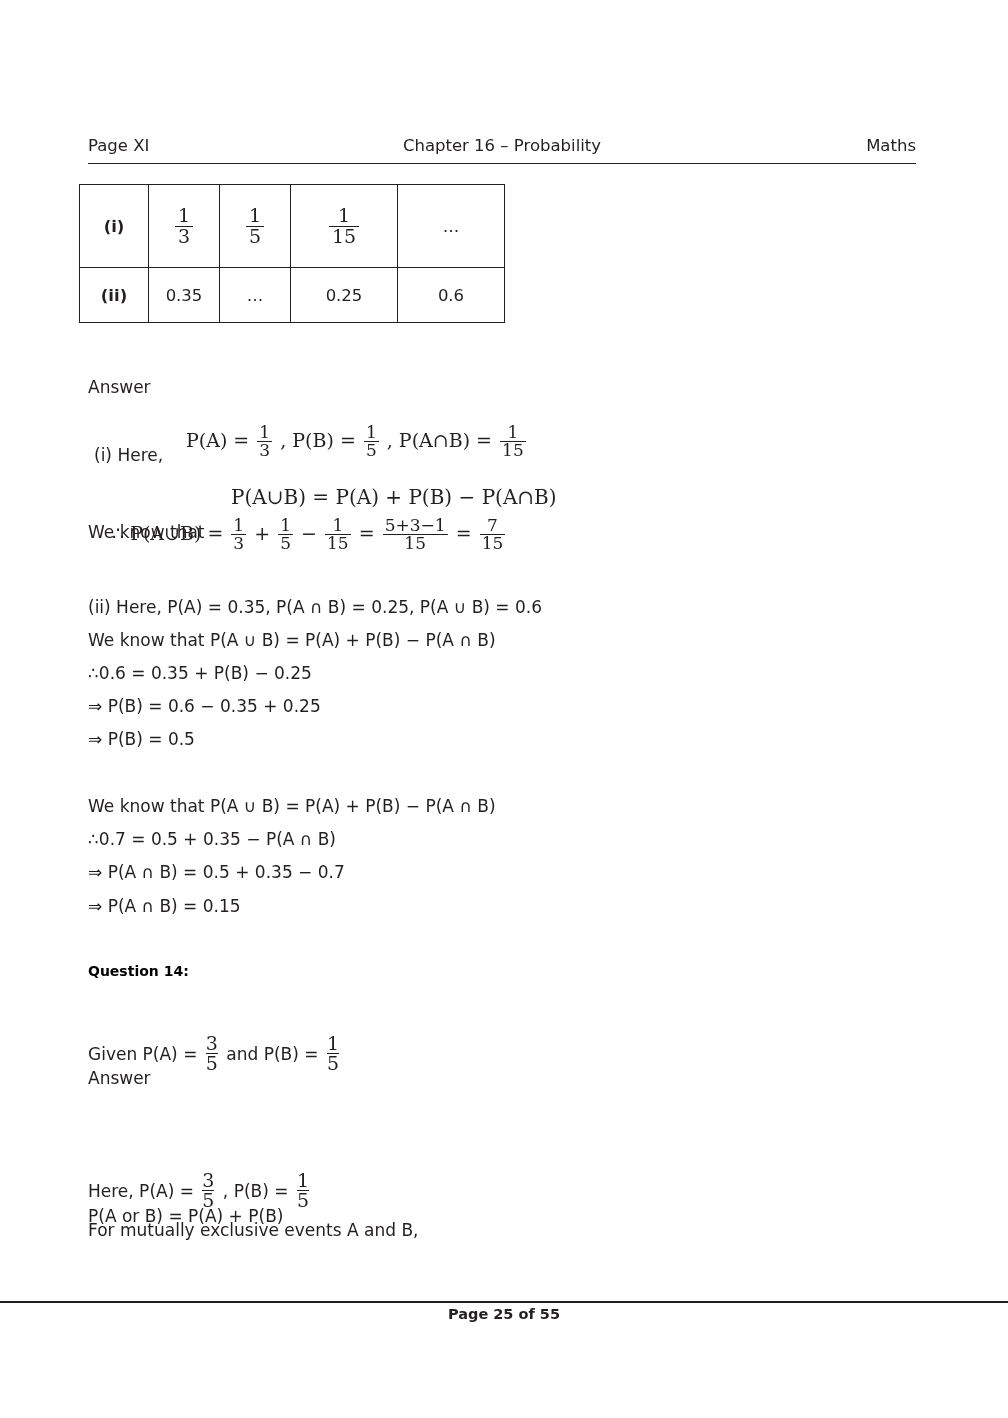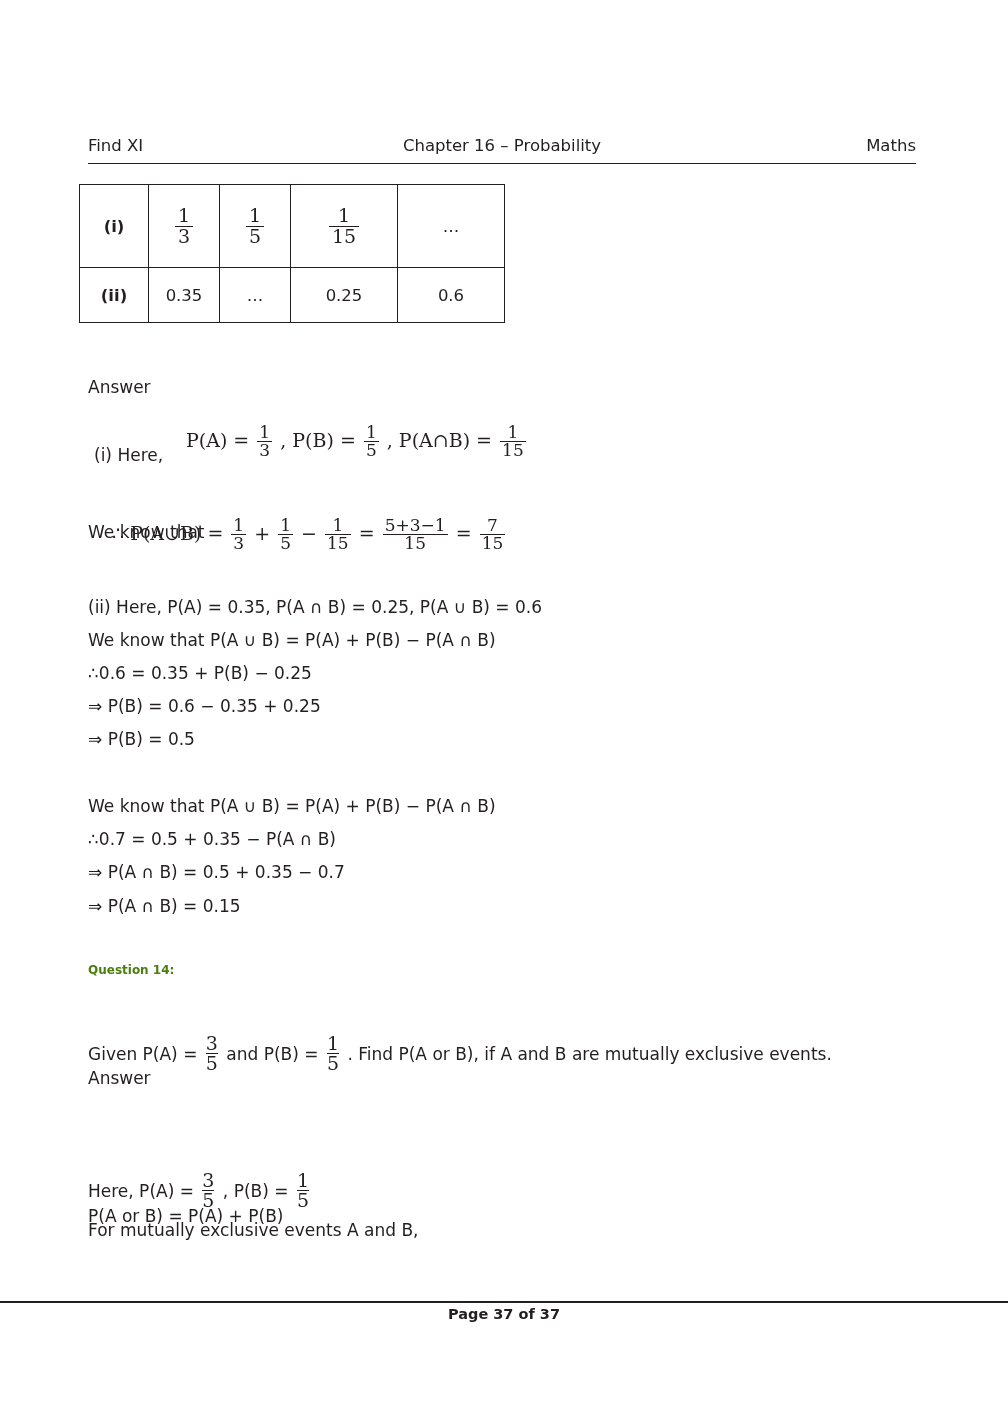"Find XI" span.h-left { text: Find -> Page }
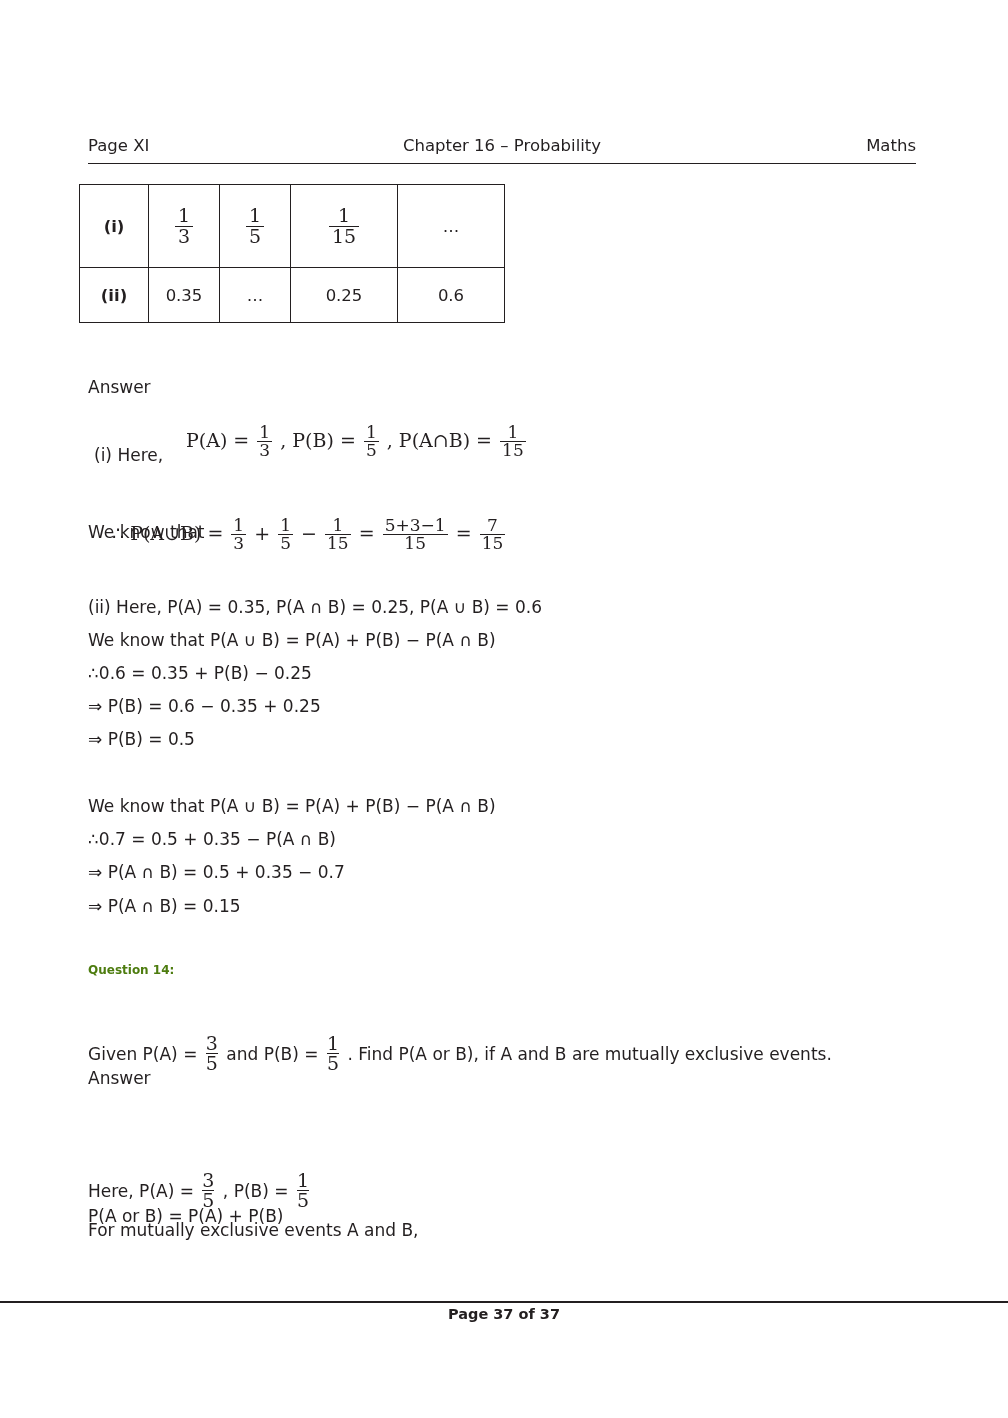"P(A∪B) = P(A) + P(B)" div.math { html: none -> <div>P(A∪B) = P(A) + P(B) − P(A∩B)</div> }
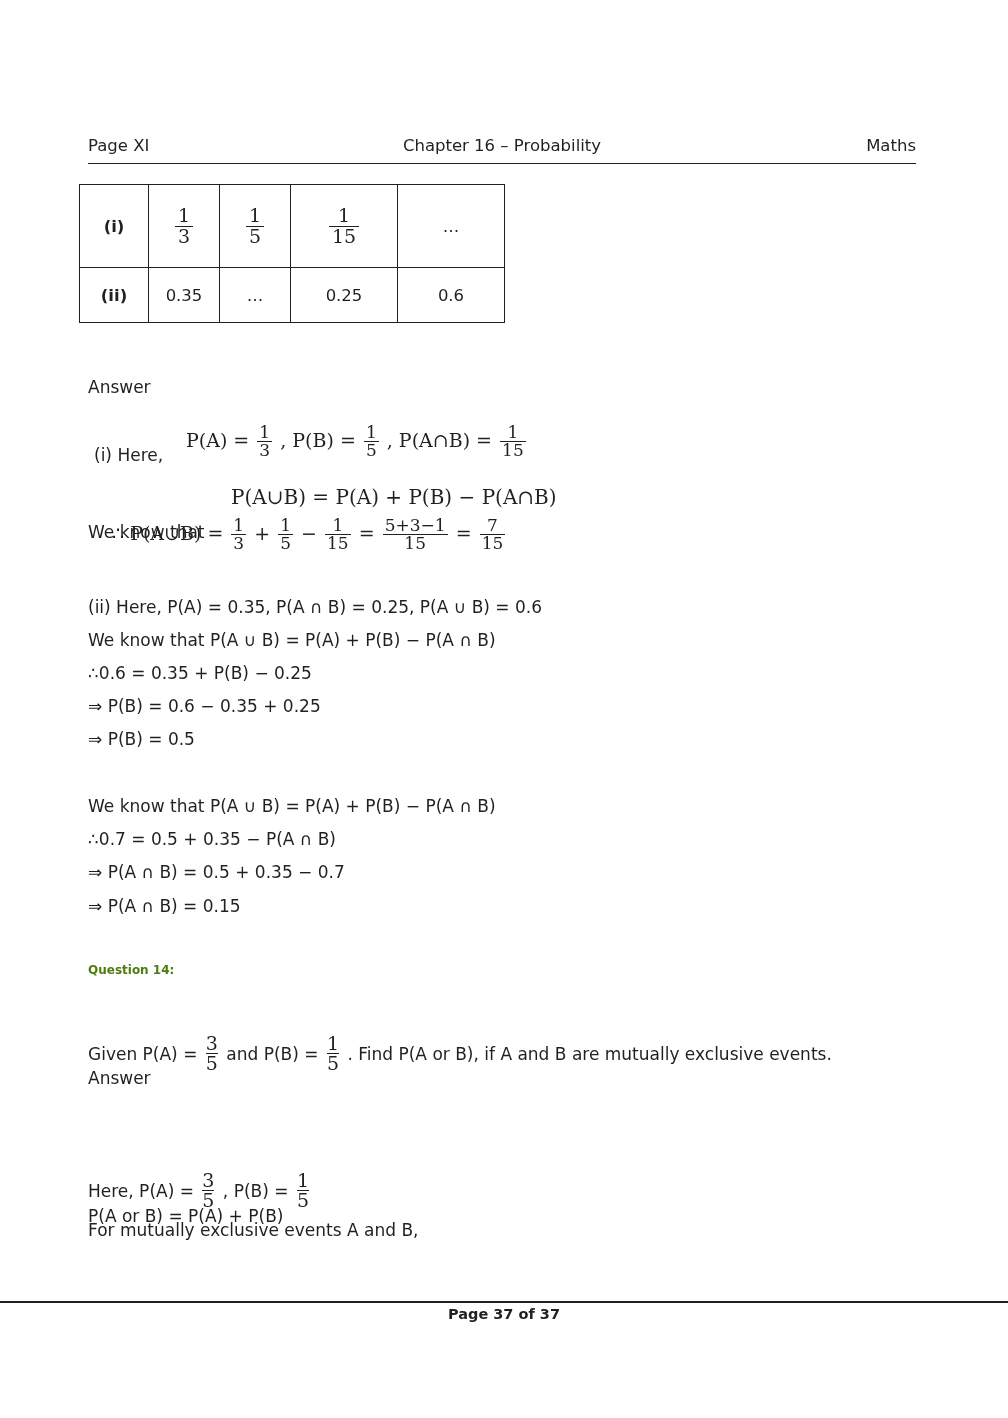"Question 14:" .muted-heading { color: #4d7c0f -> #000000; font-size: 12px -> 14px }
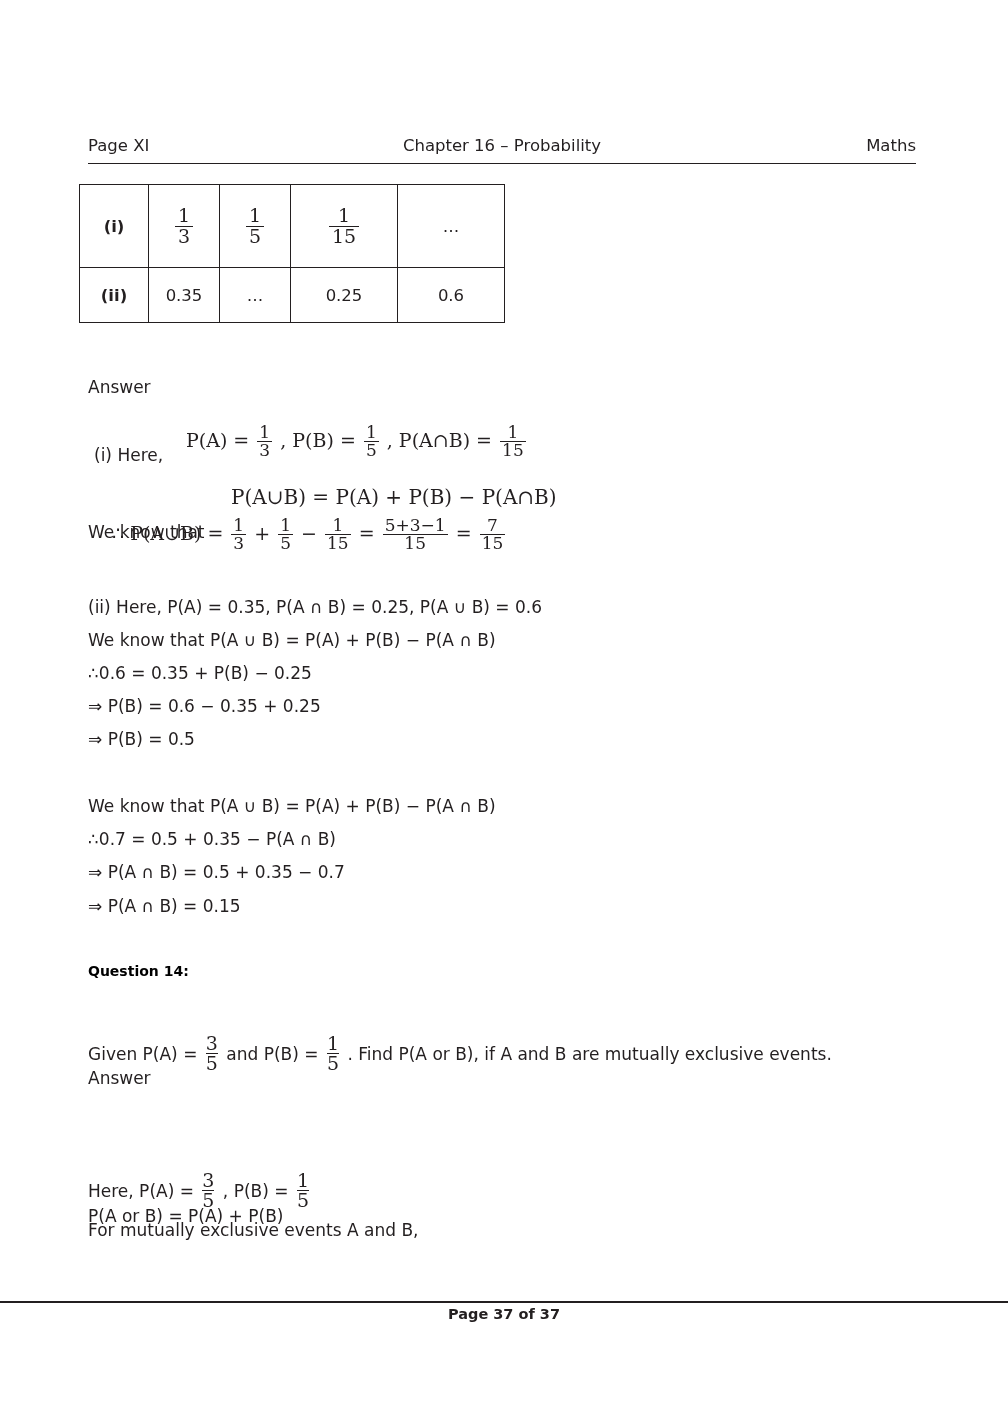". Find P(A or B)," span { html: <span>. Find P(A or B), if A and B are mutually exclusive events.</span> -> none }
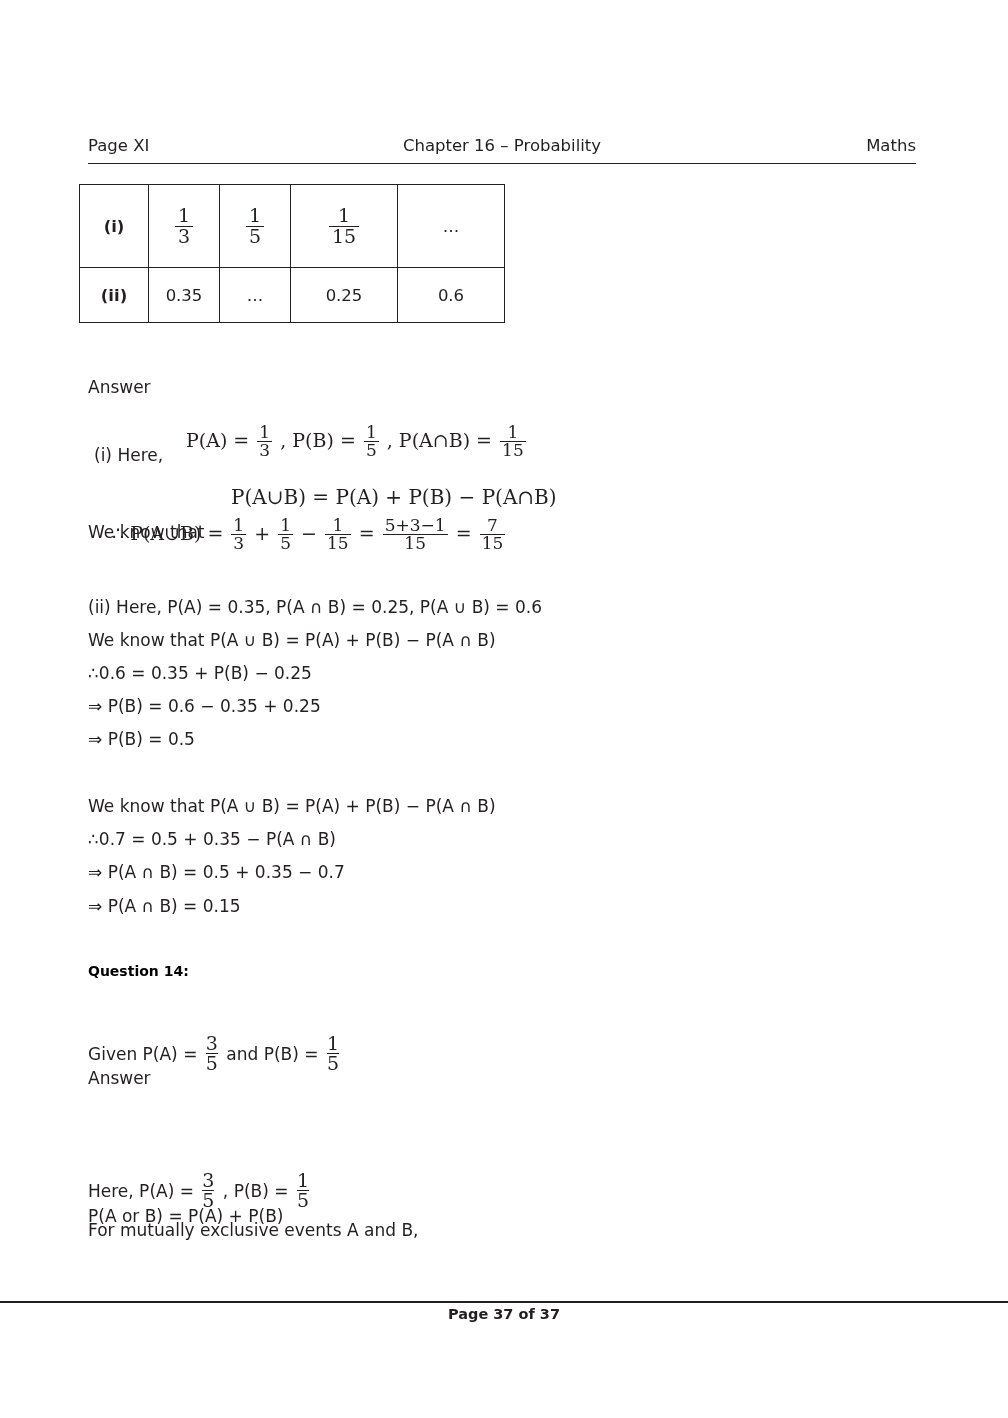"Page 37 of 37" div.footer-text { text: 37 of 37 -> 25 of 55 }
